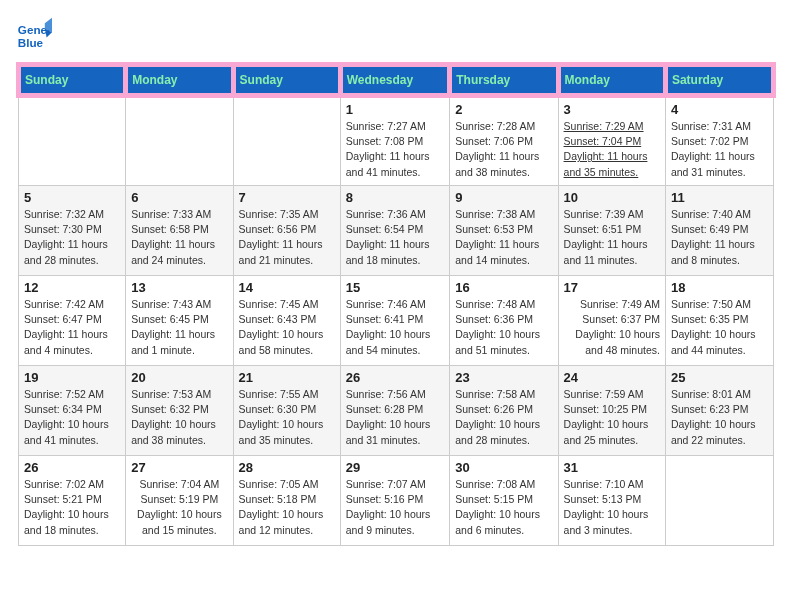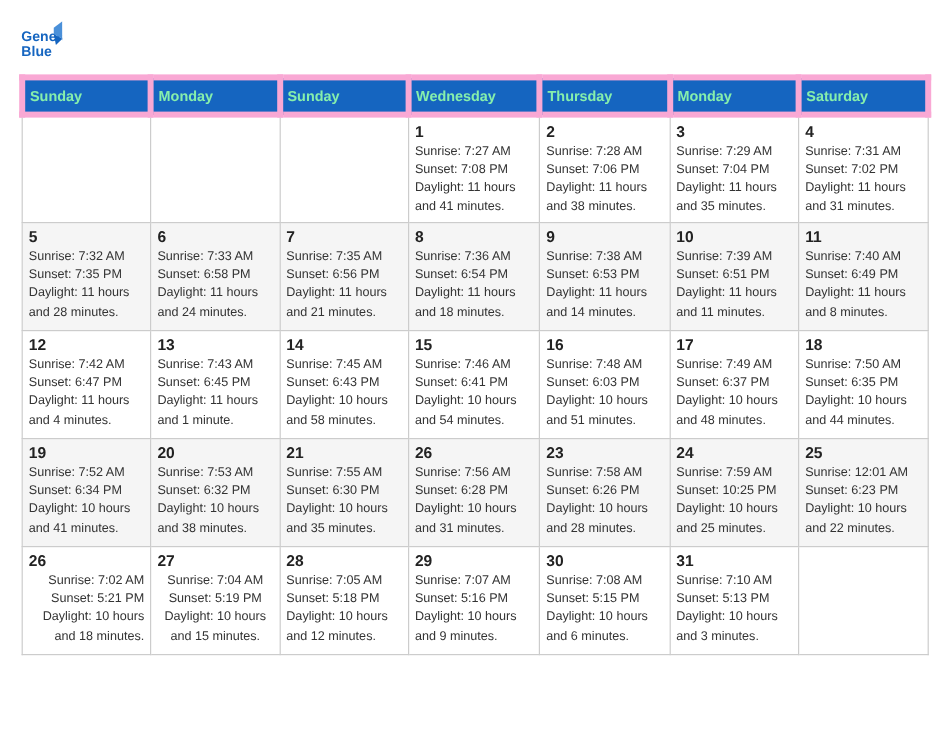"Sunrise: 7:29 AM" div.day-detail { text-decoration: none -> underline }
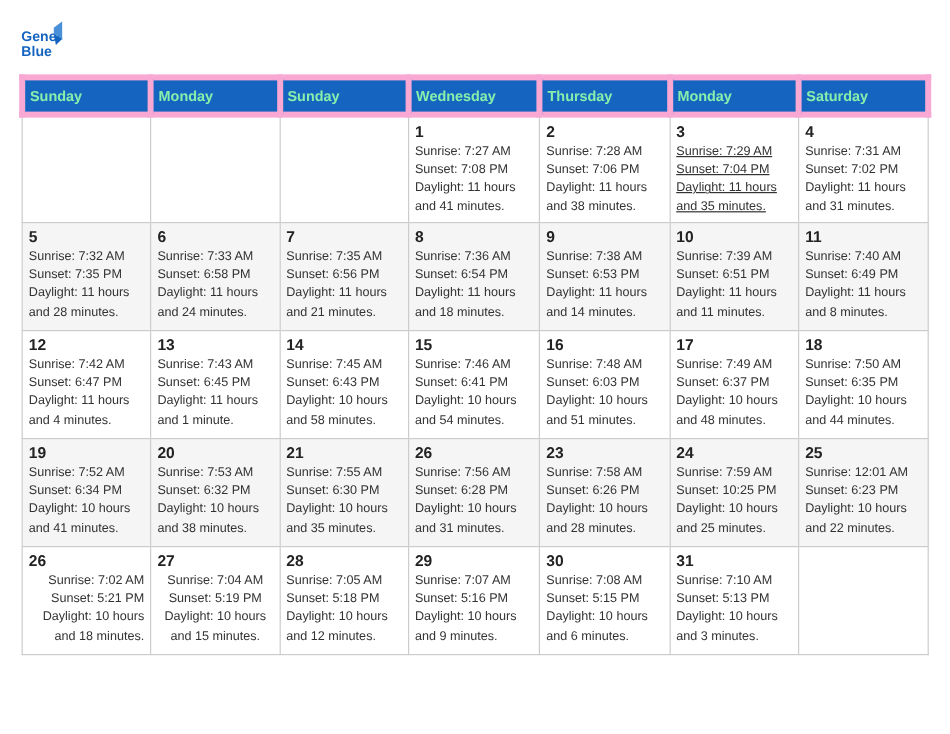"Sunrise: 7:32 AM" div.day-detail { text: 7:35 -> 7:30 }
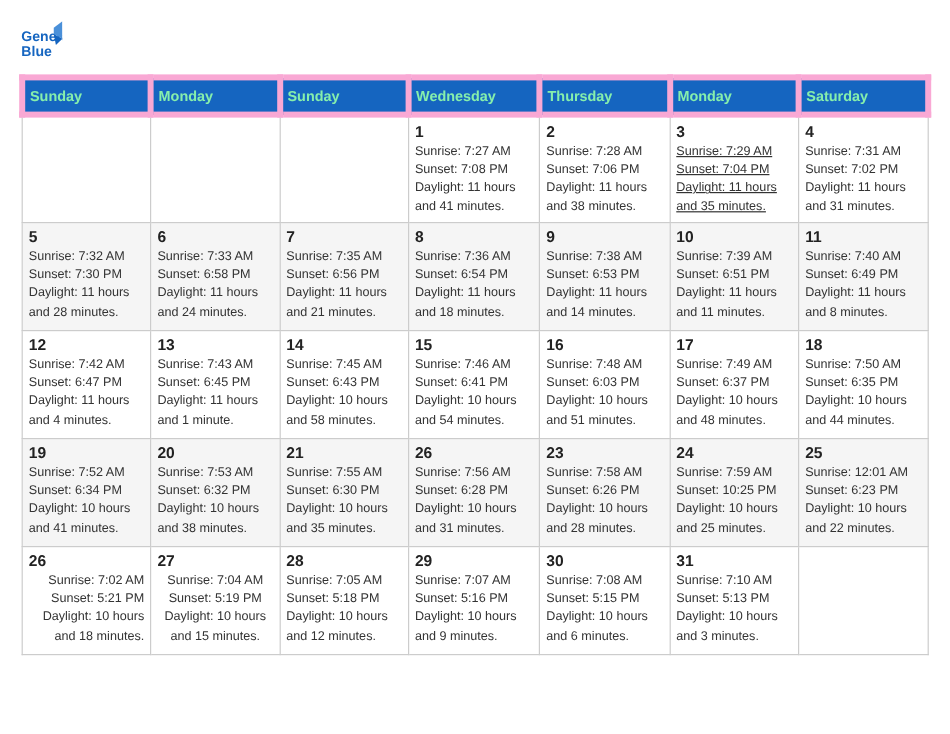"Sunrise: 7:48 AM" div.day-detail { text: 6:03 -> 6:36 }
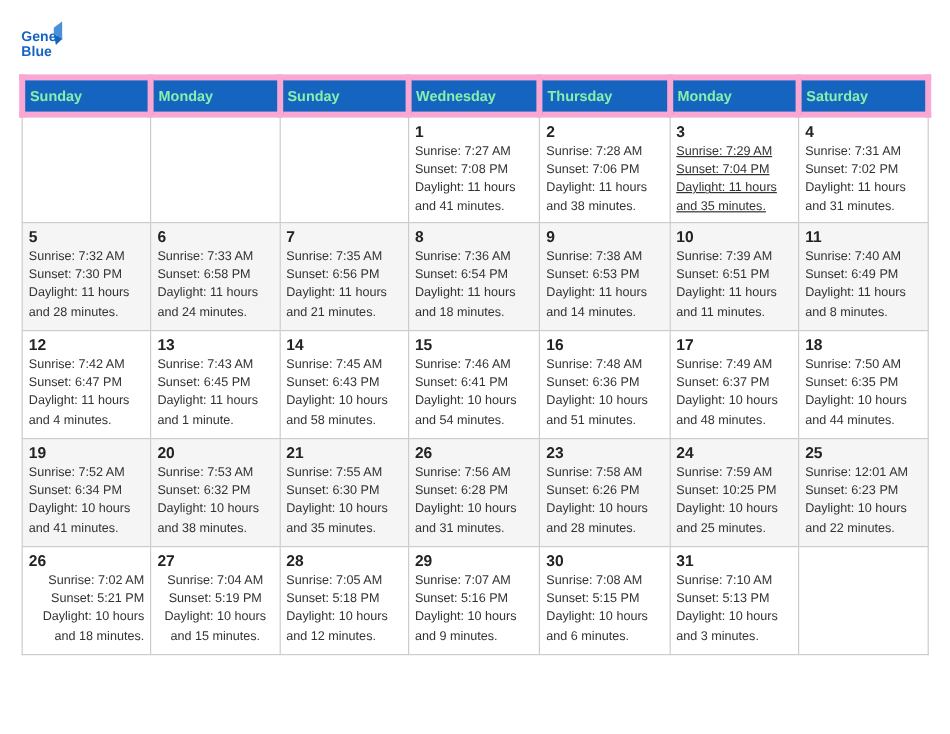"Sunrise: 7:49 AM" div.day-detail { text-align: none -> right }
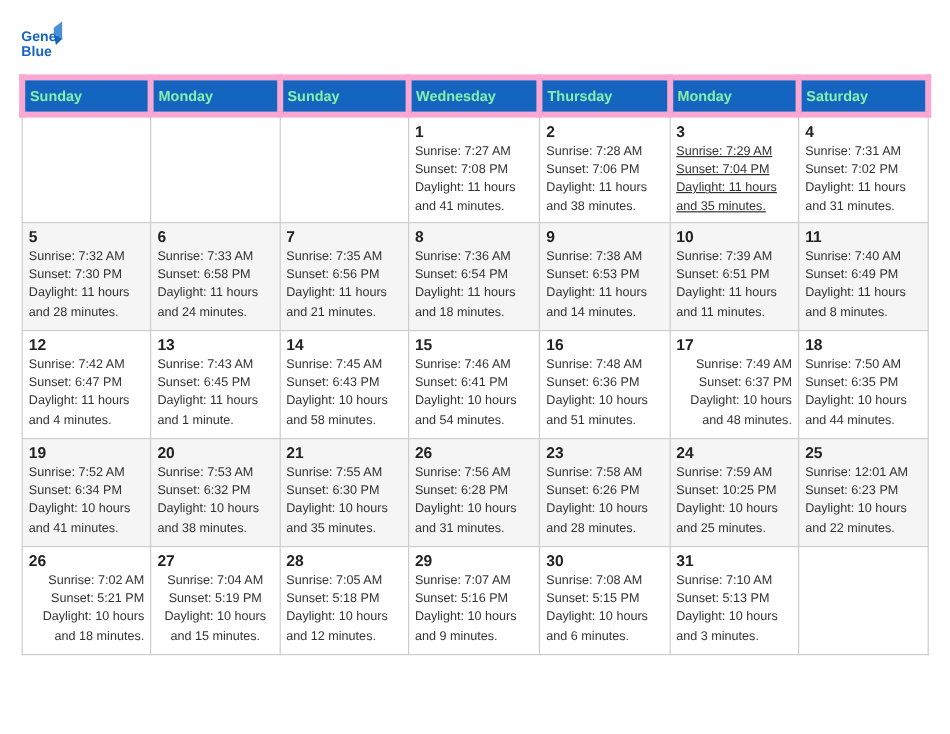"Sunrise: 12:01 AM" div.day-detail { text: 12:01 -> 8:01 }
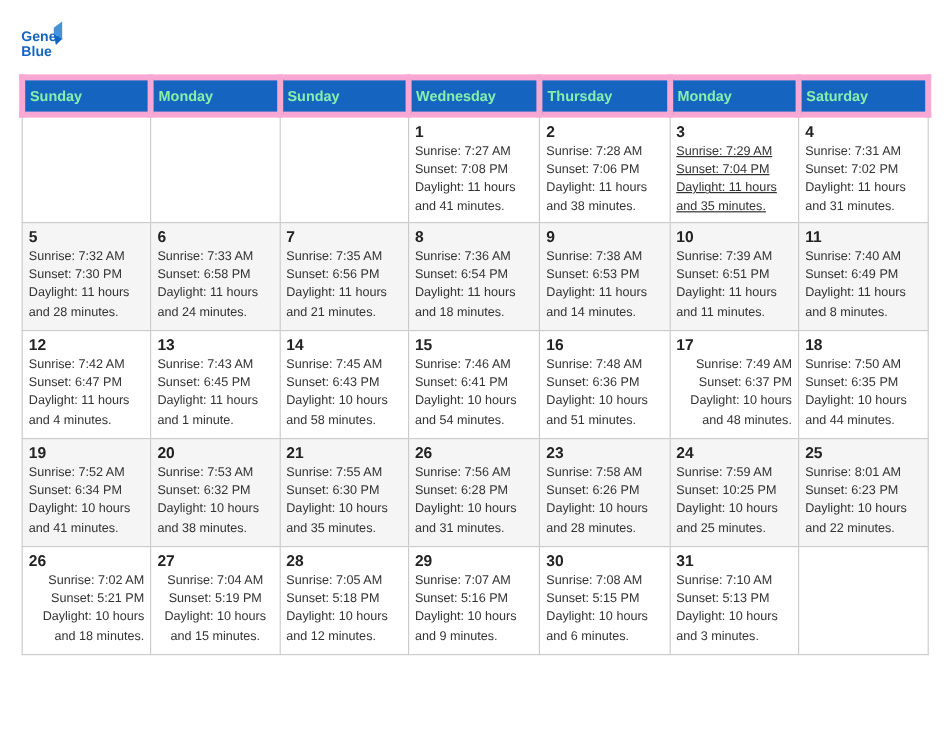"Sunrise: 7:02 AM" div.day-detail { text-align: right -> none }
